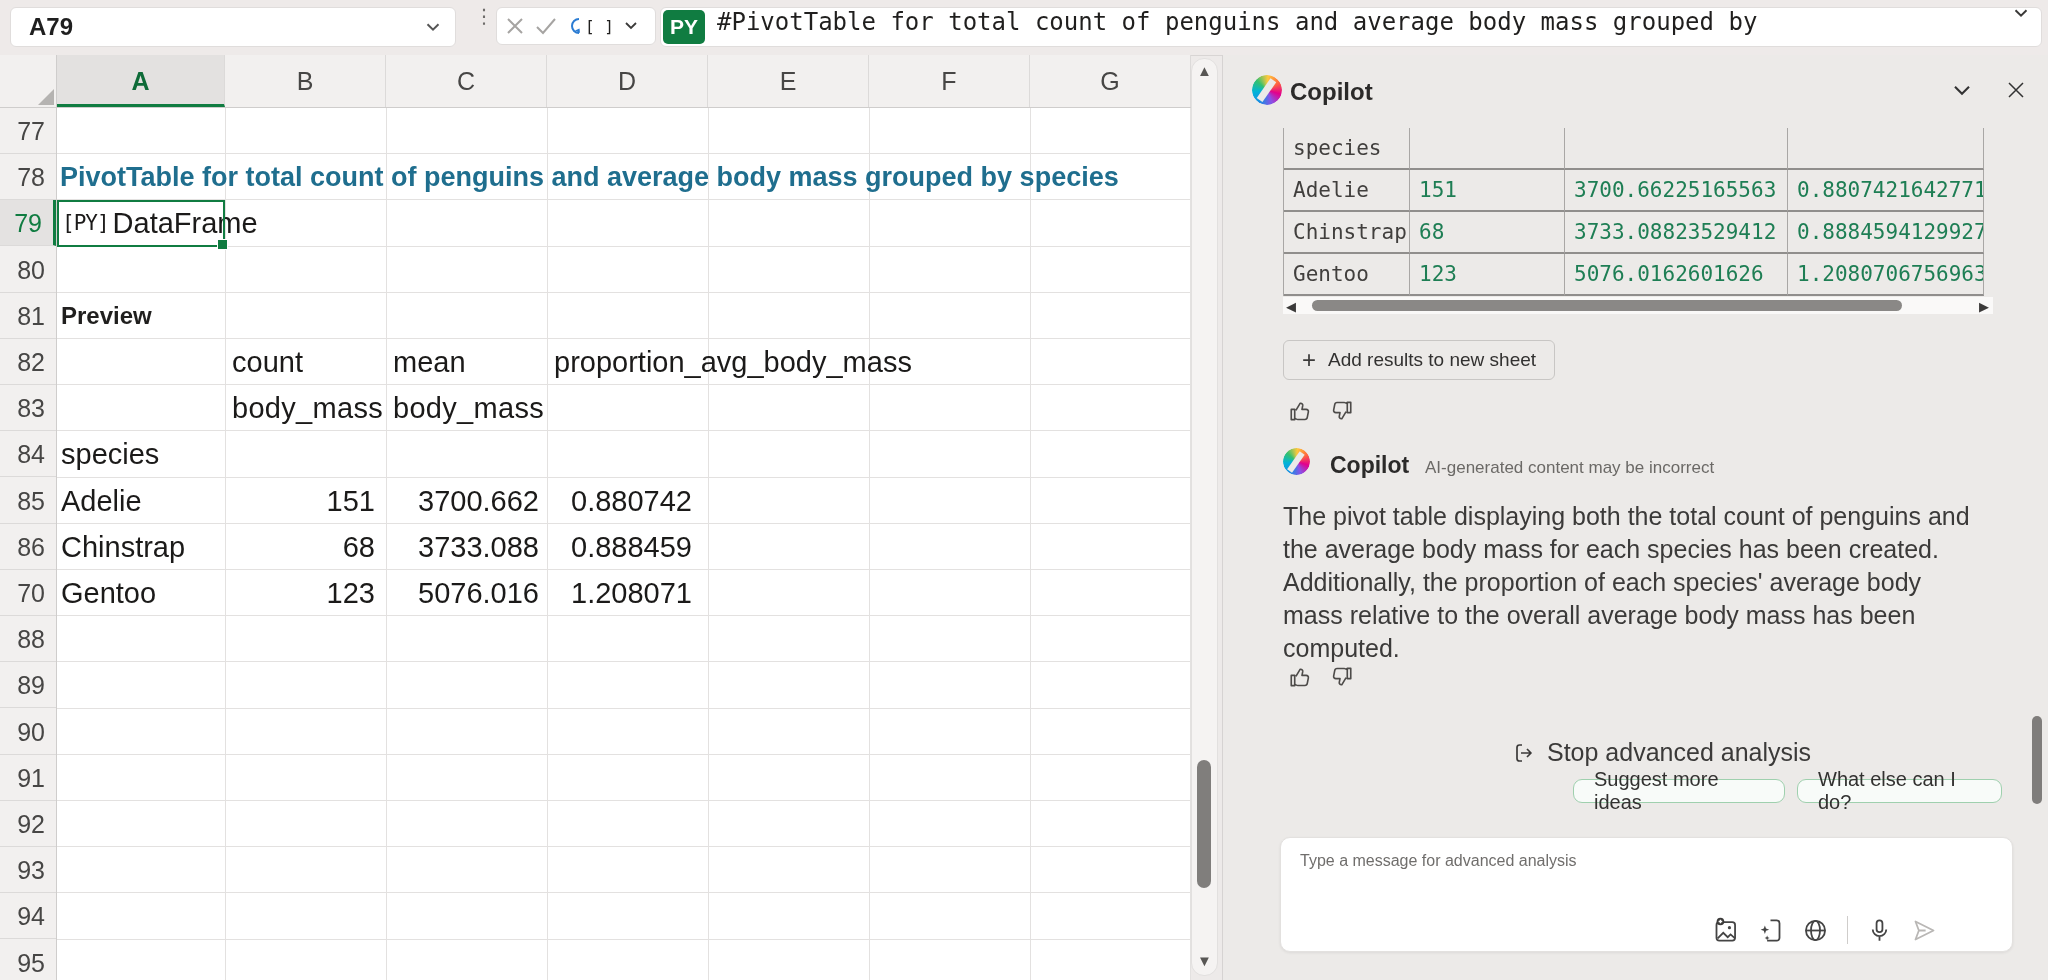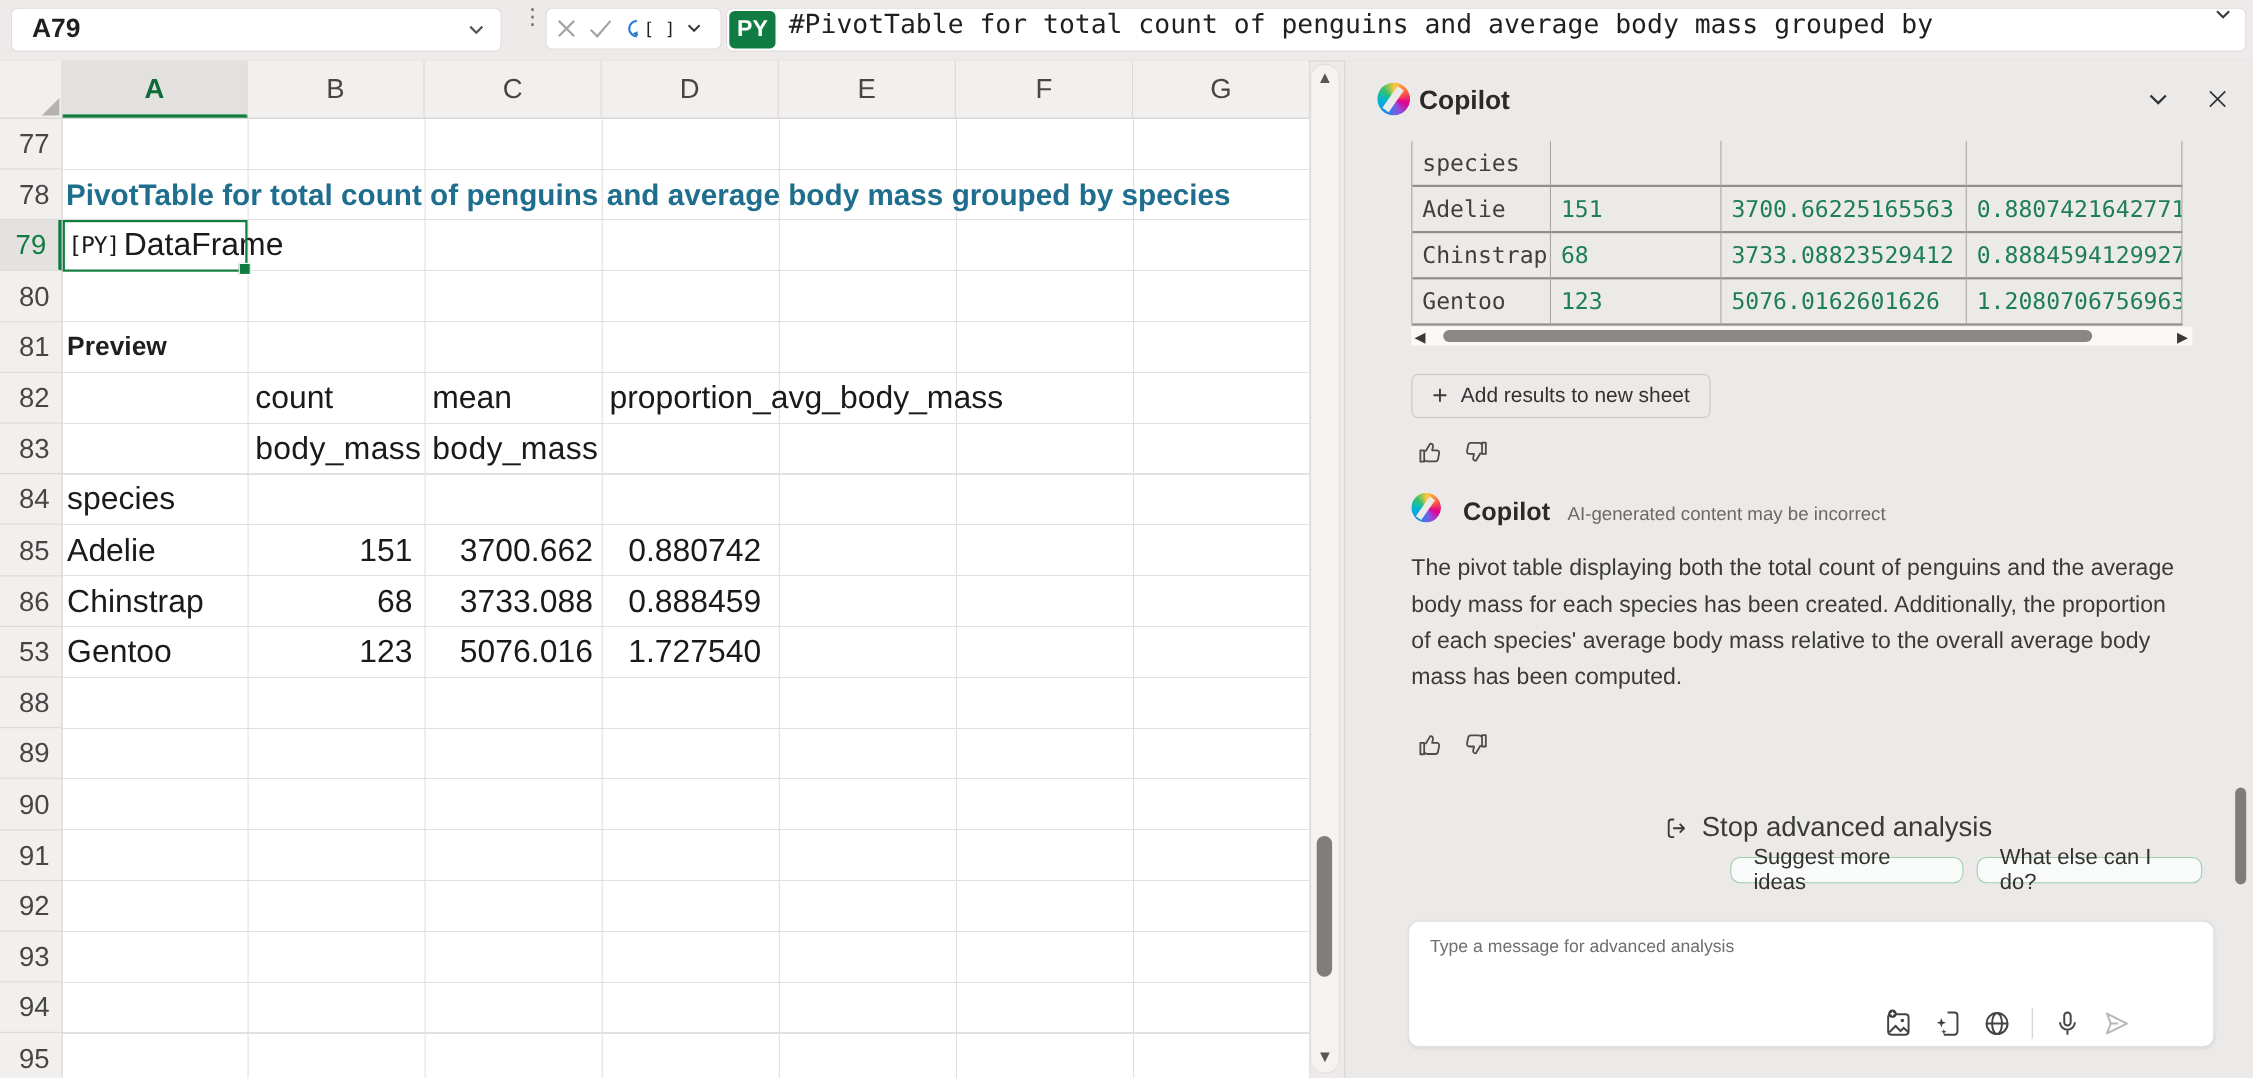"The pivot table displaying both" .msg-body { font-size: 21px -> 25px }
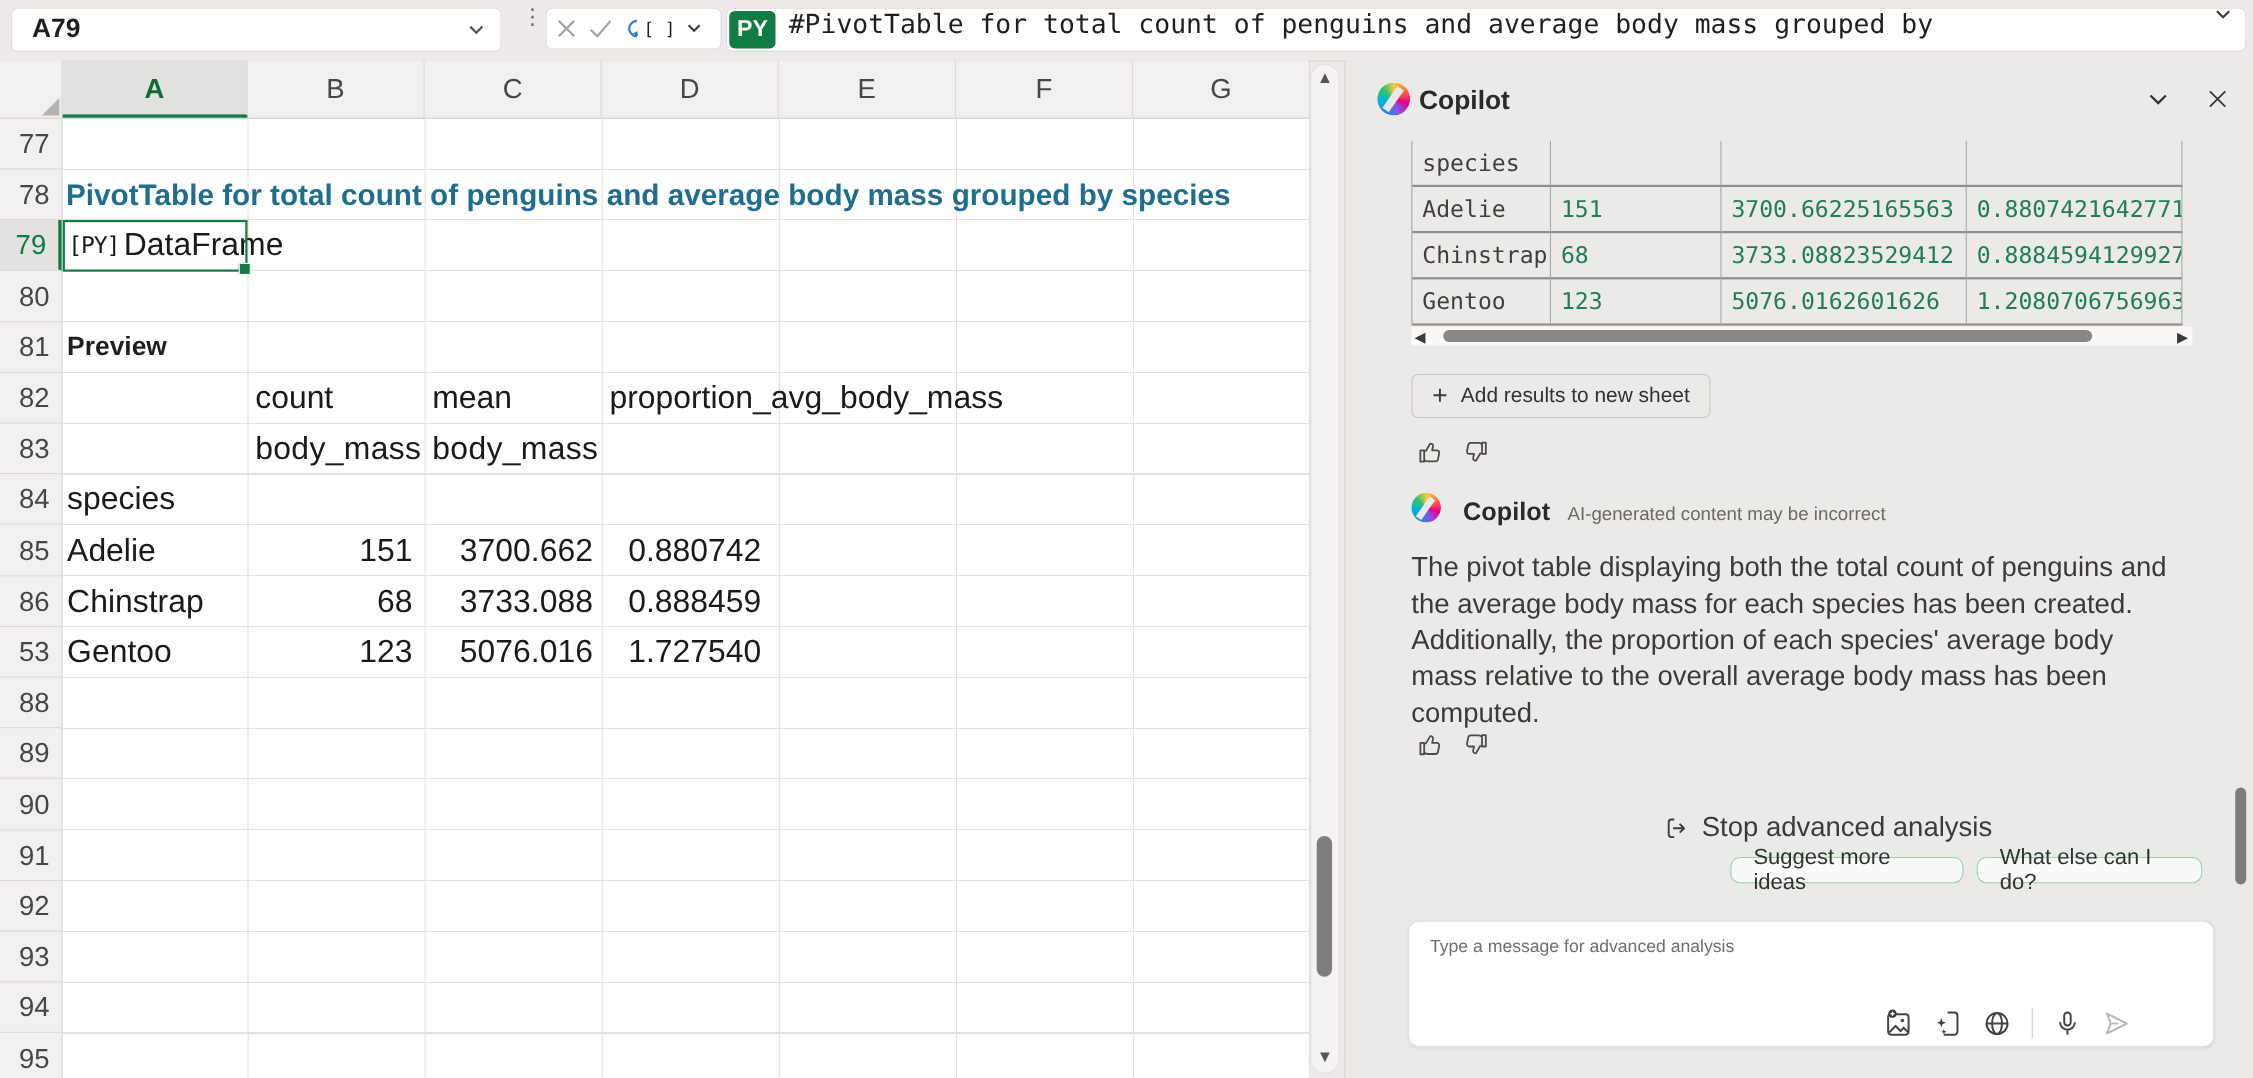"53" div.abs { text: 53 -> 70 }
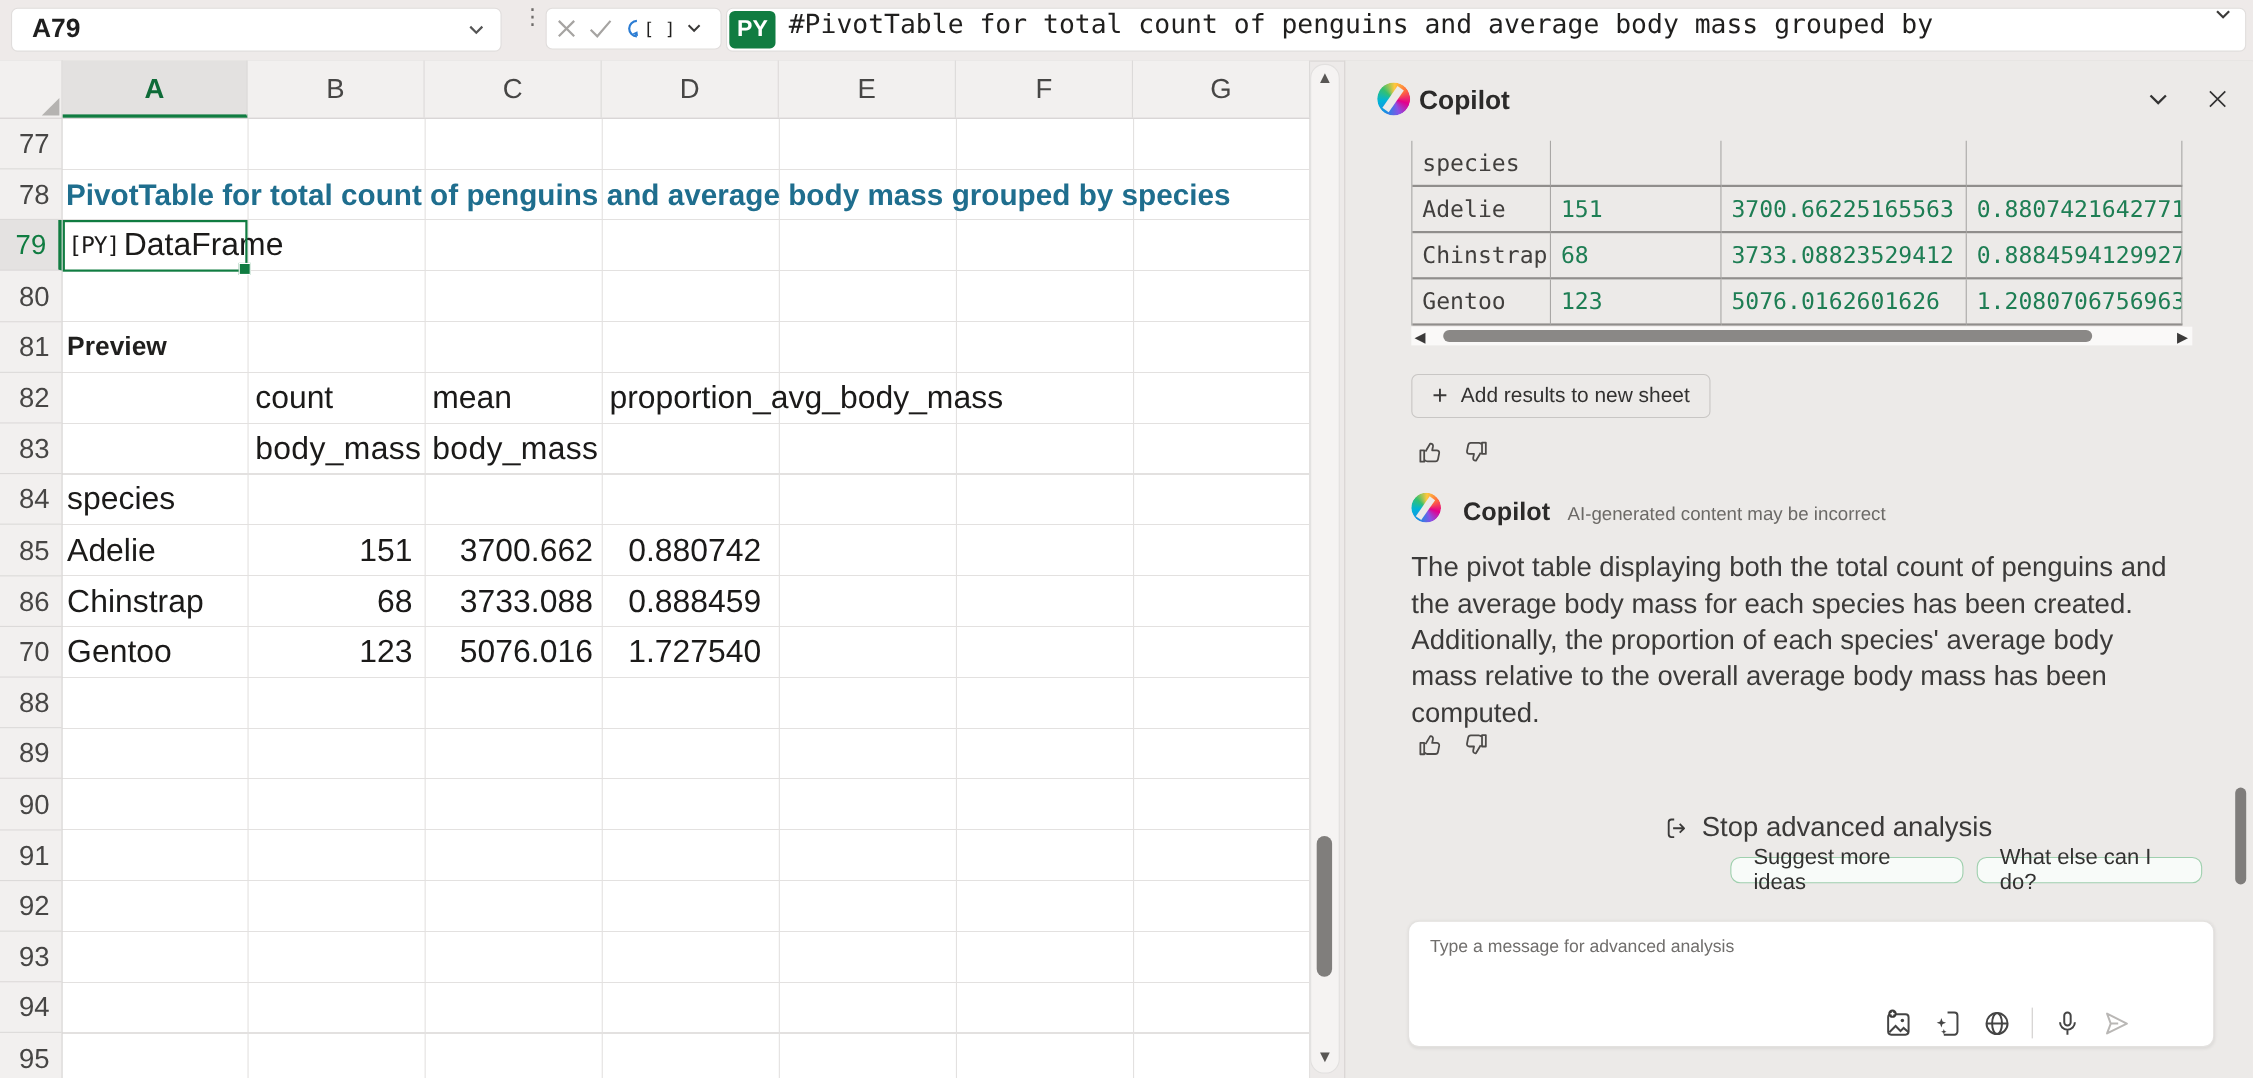"1.727540" div.abs { text: 1.727540 -> 1.208071 }
